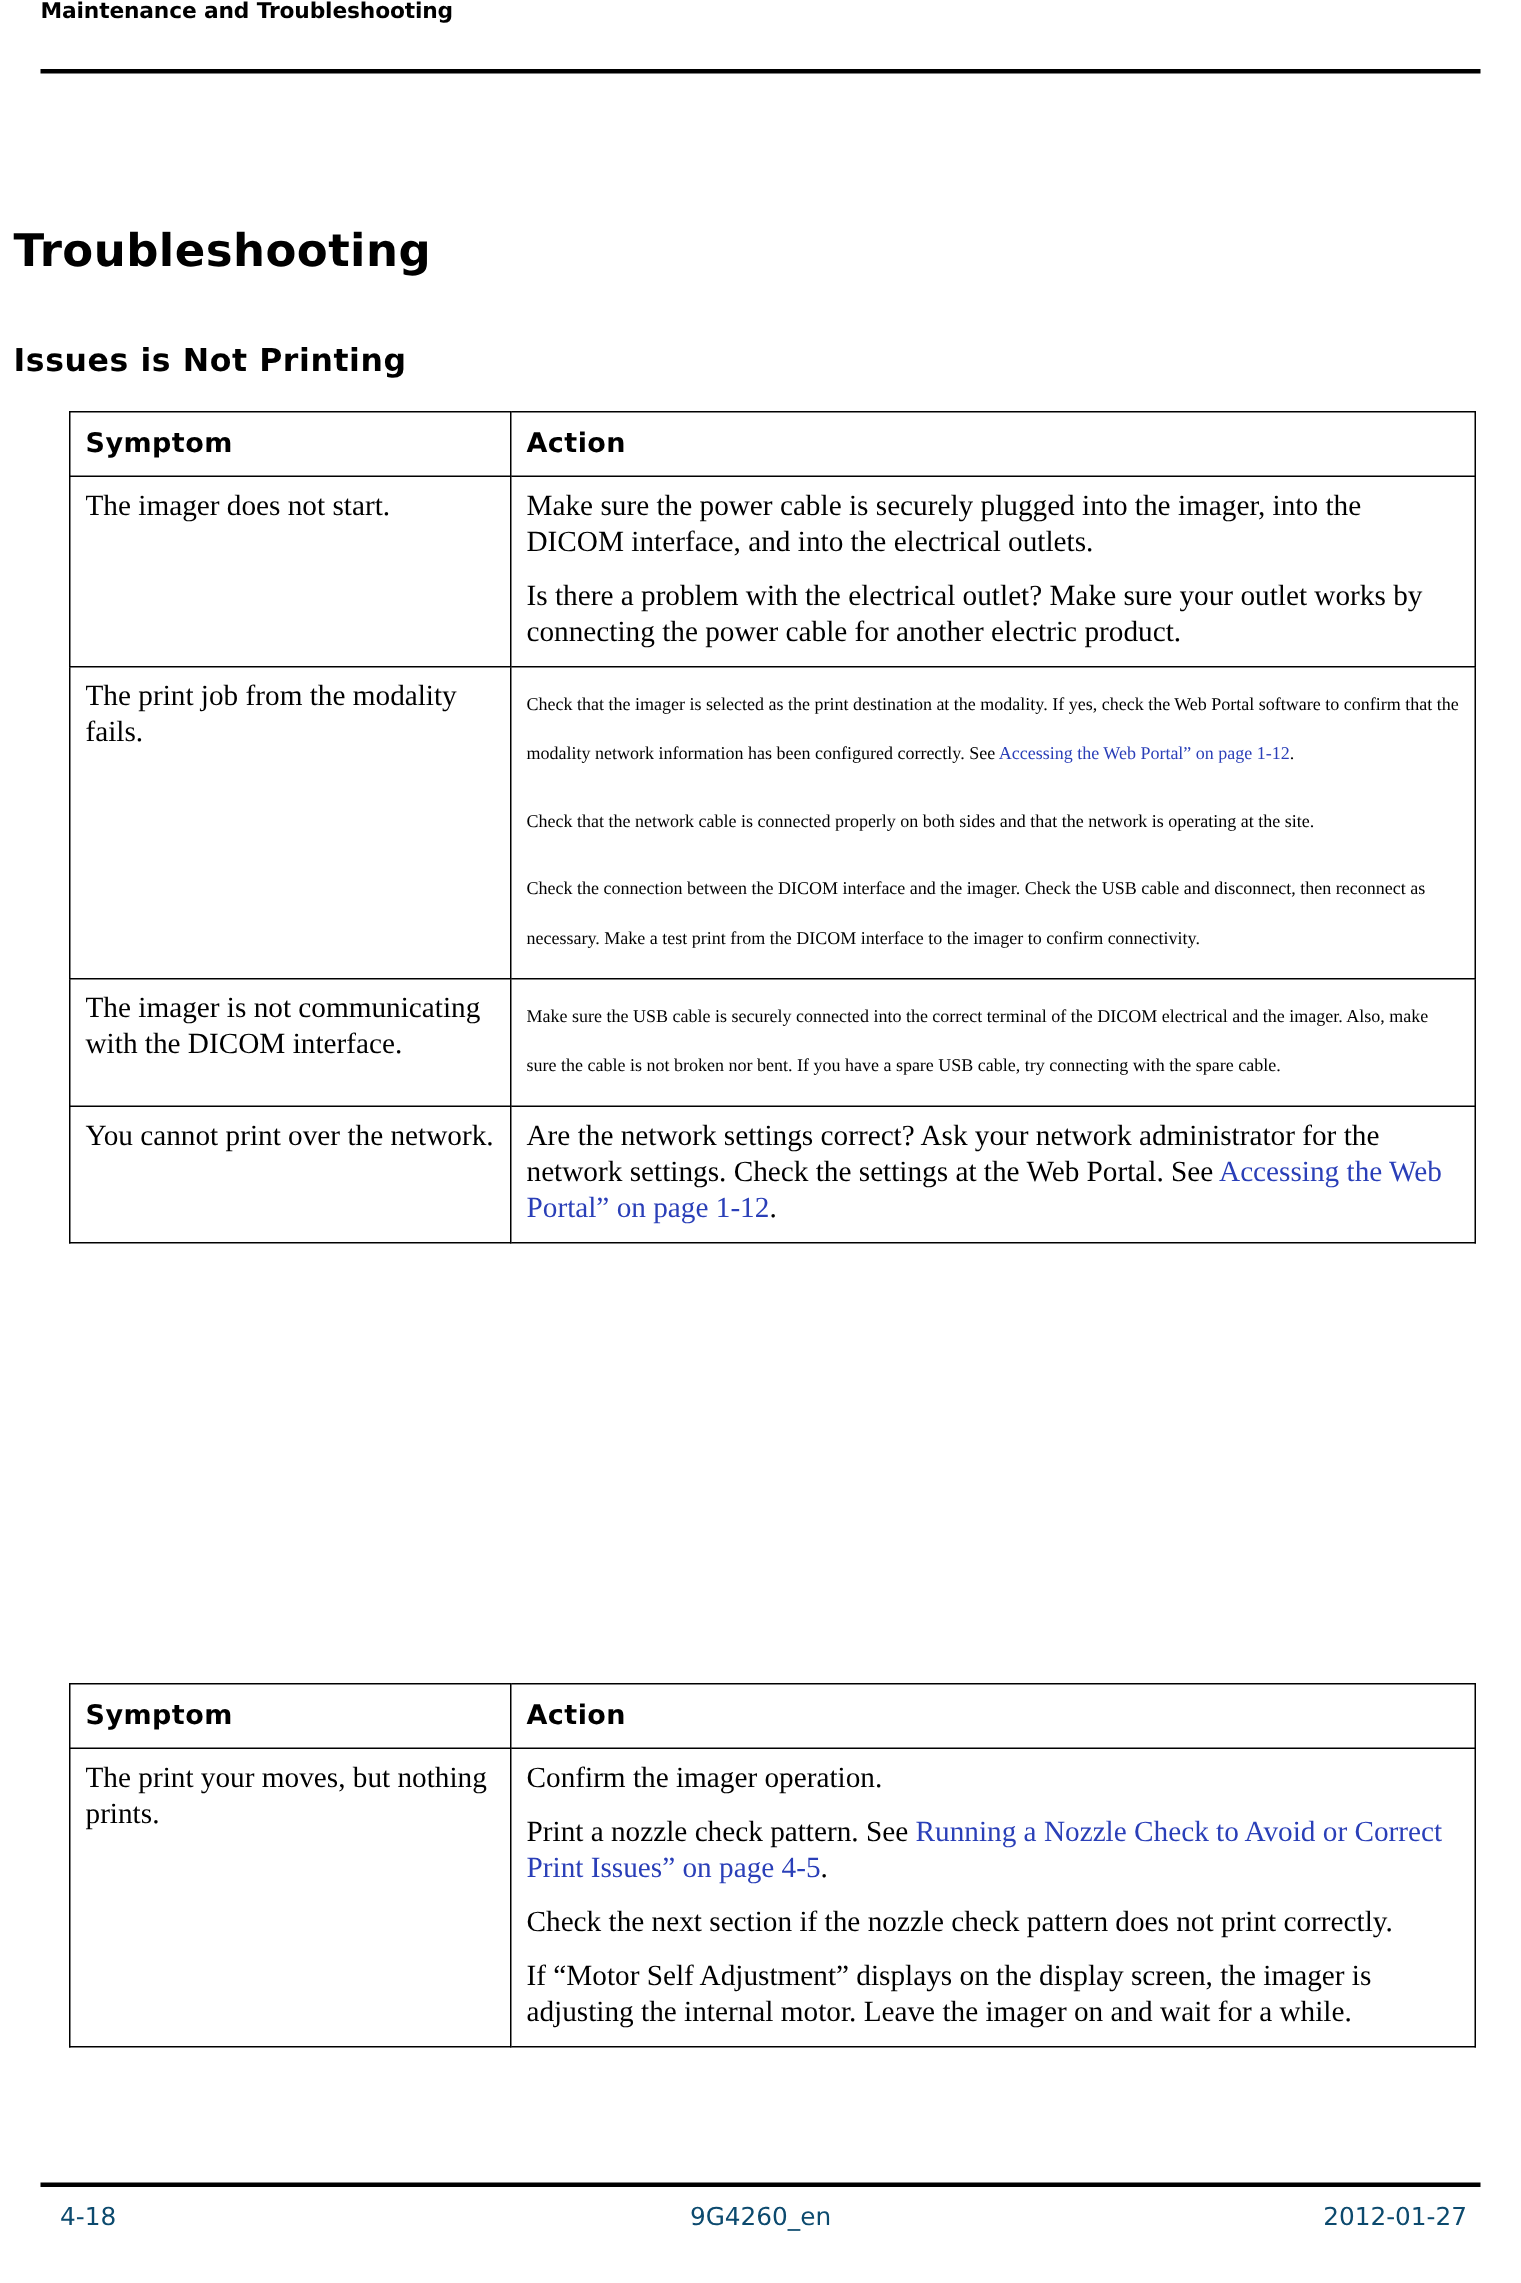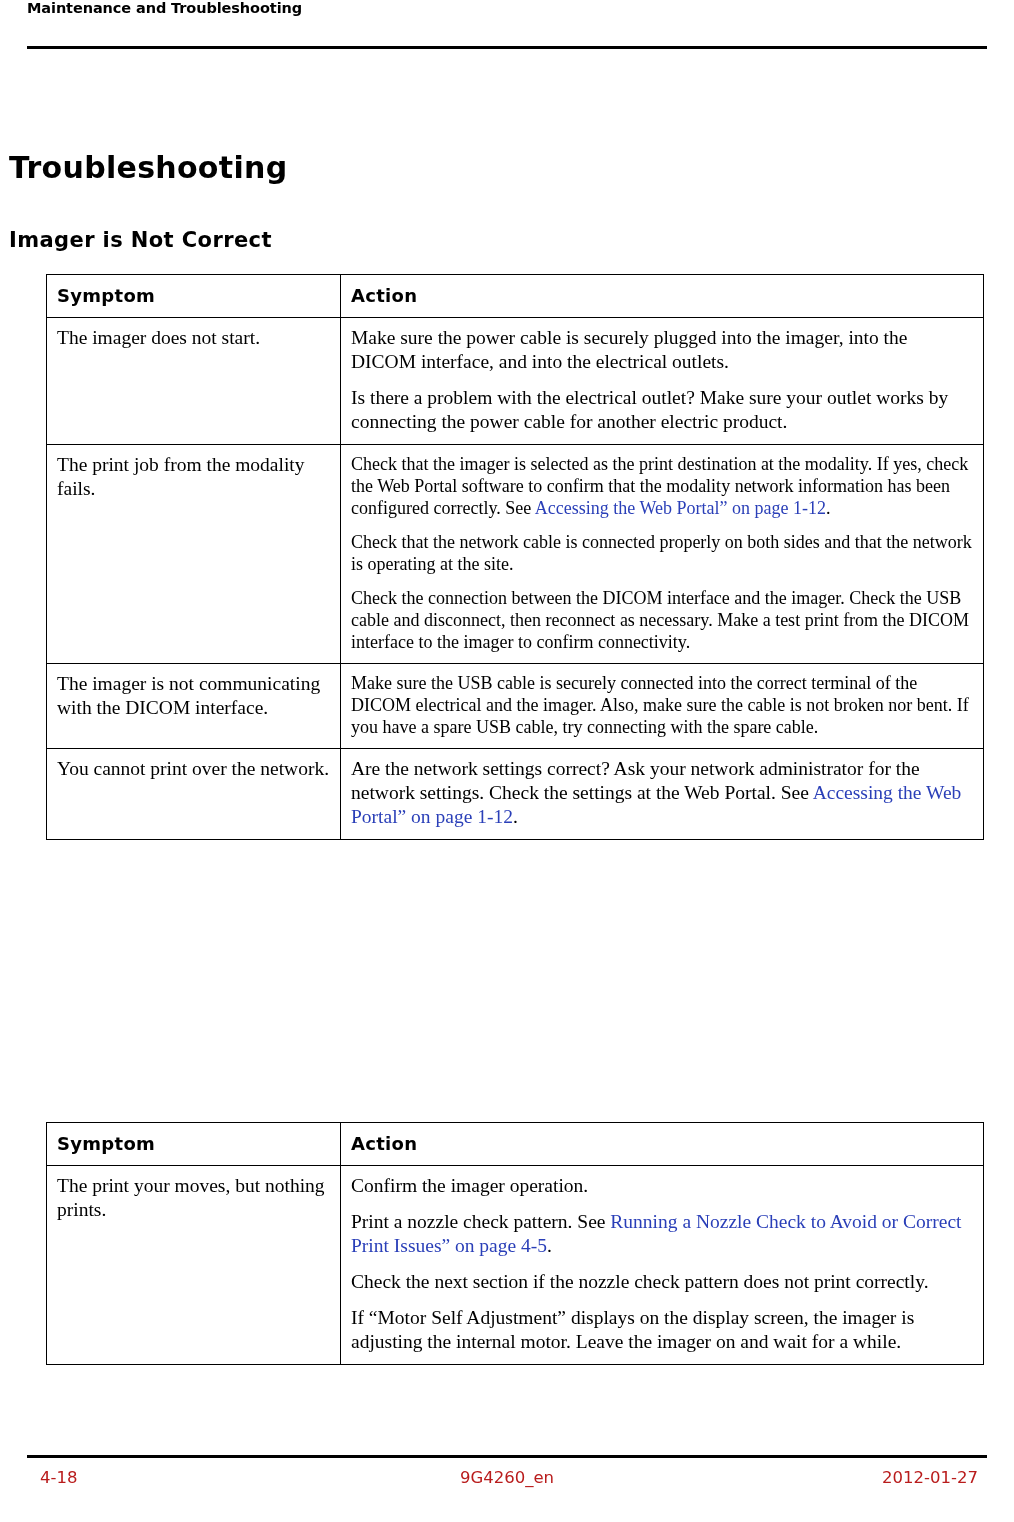"Imager is Not Correct" div.h2 { text: Imager is Not Correct -> Issues is Not Printing }
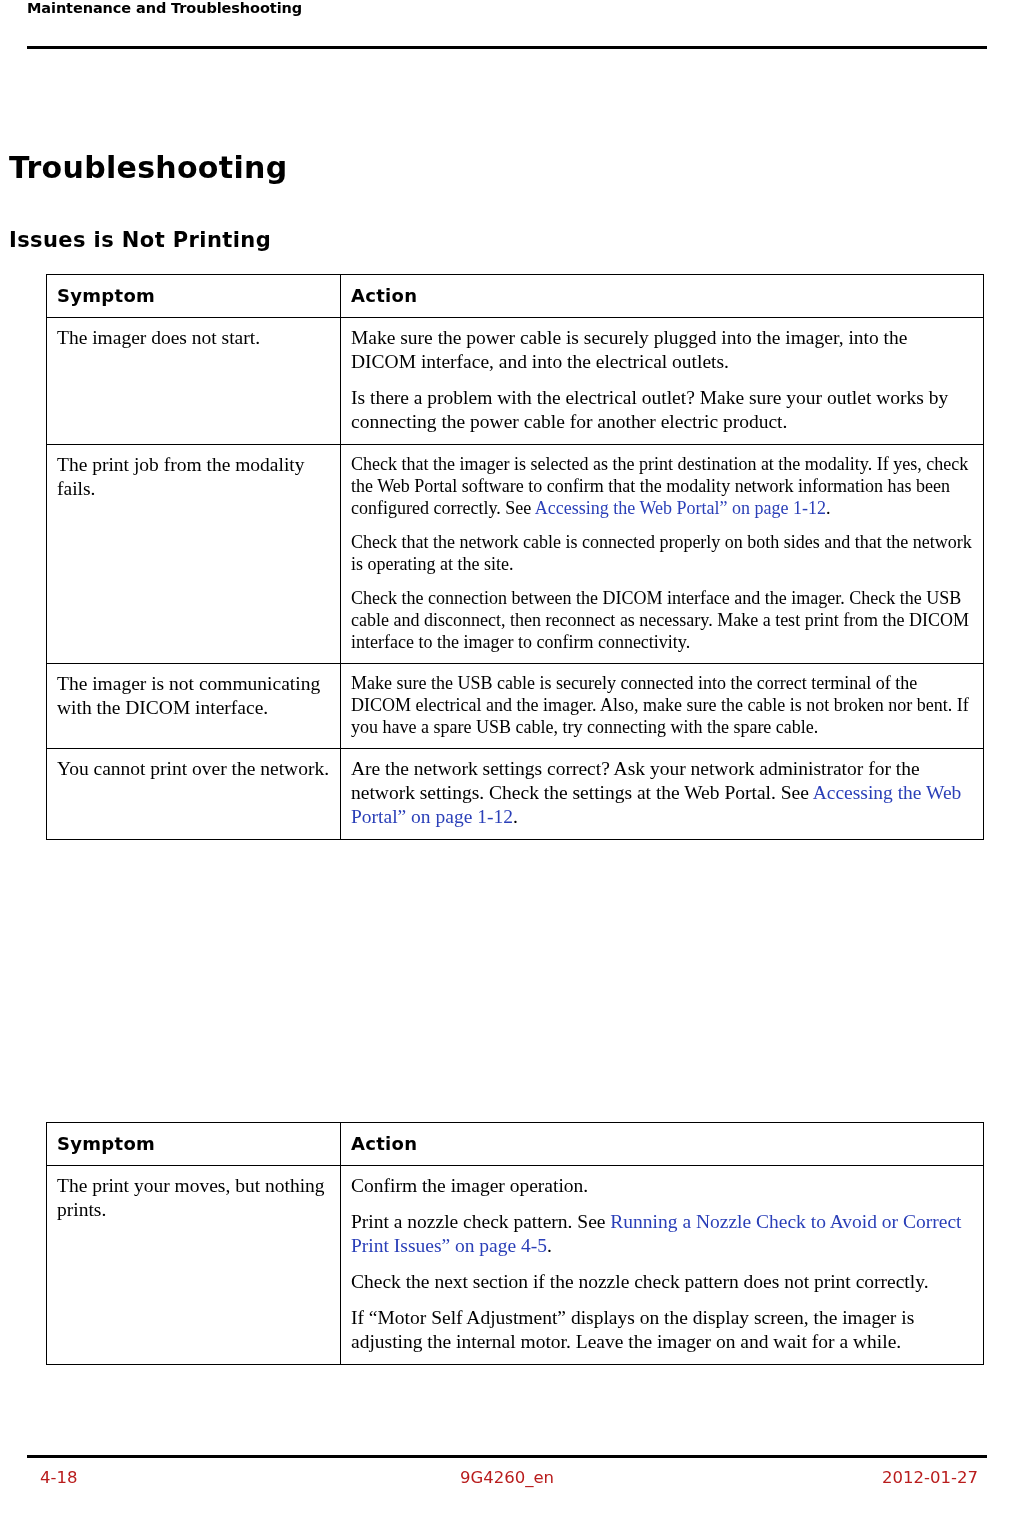"Check that the imager is" td.dense p { font-size: 18px -> 12px; line-height: 22px -> 33px }
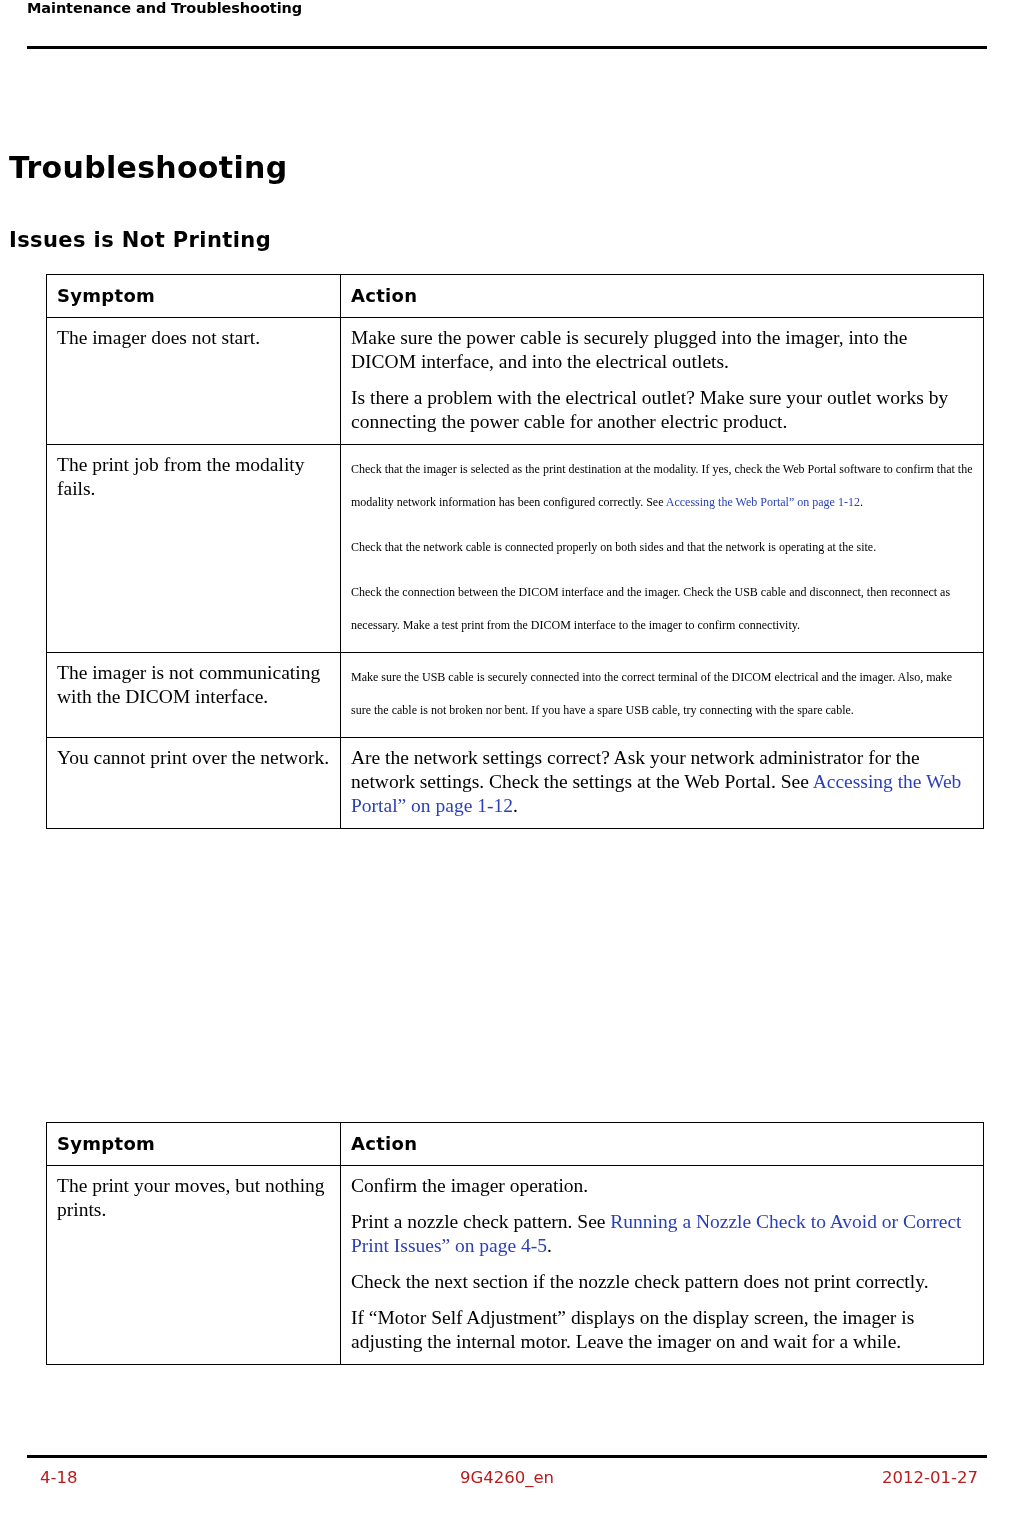"4-18" .footer { color: #b91c1c -> #0c4a6e }
